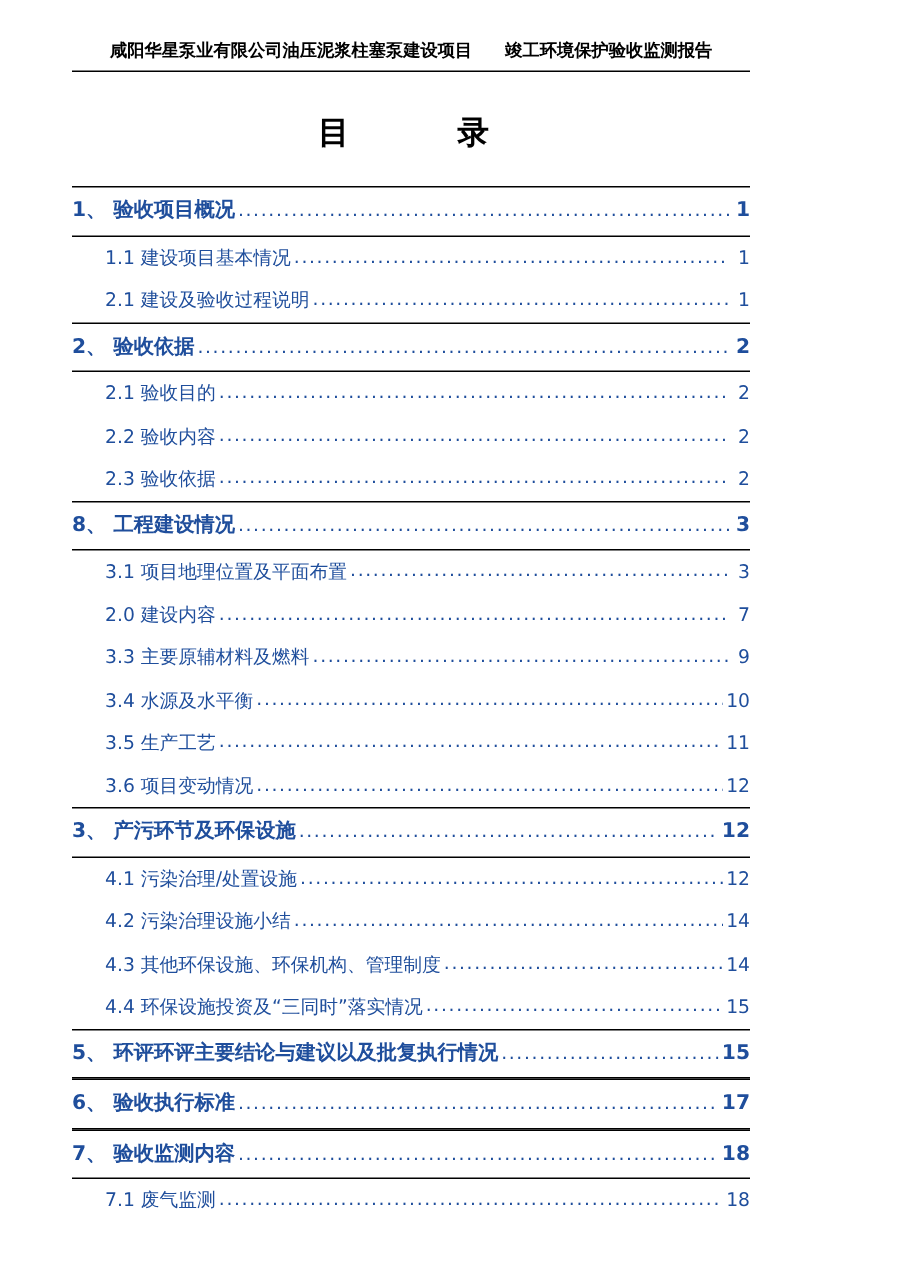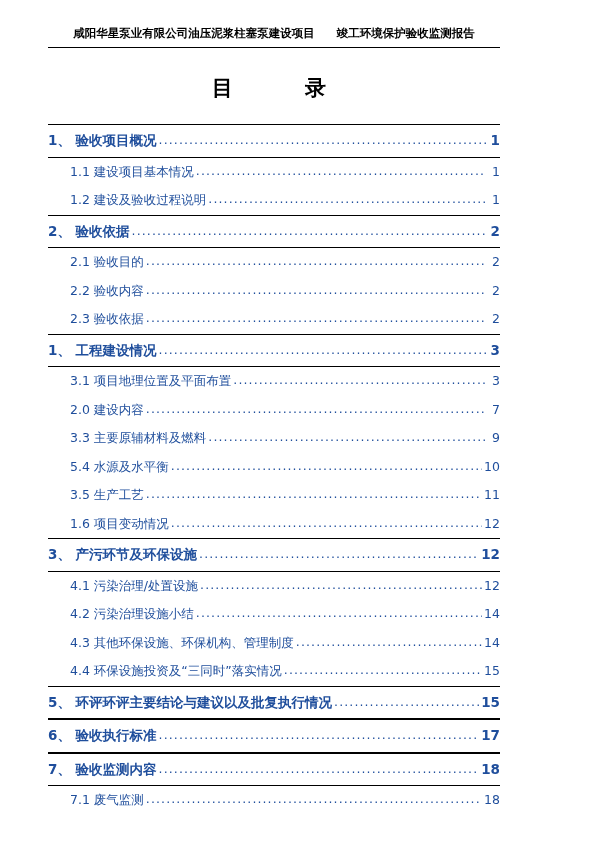"1.2 建设及验收过程说明" span.label { text: 1.2 -> 2.1 }
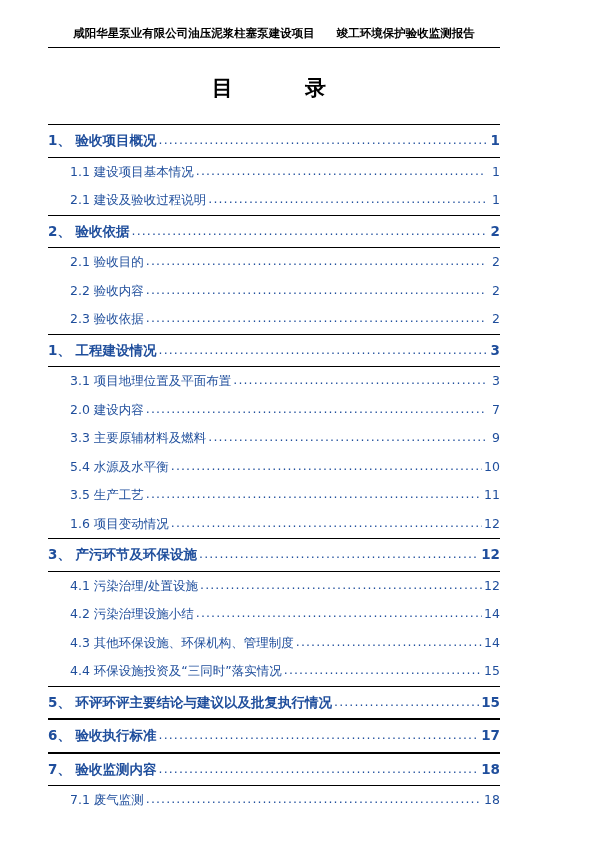"1、 工程建设情况" span.label { text: 1 -> 8 }
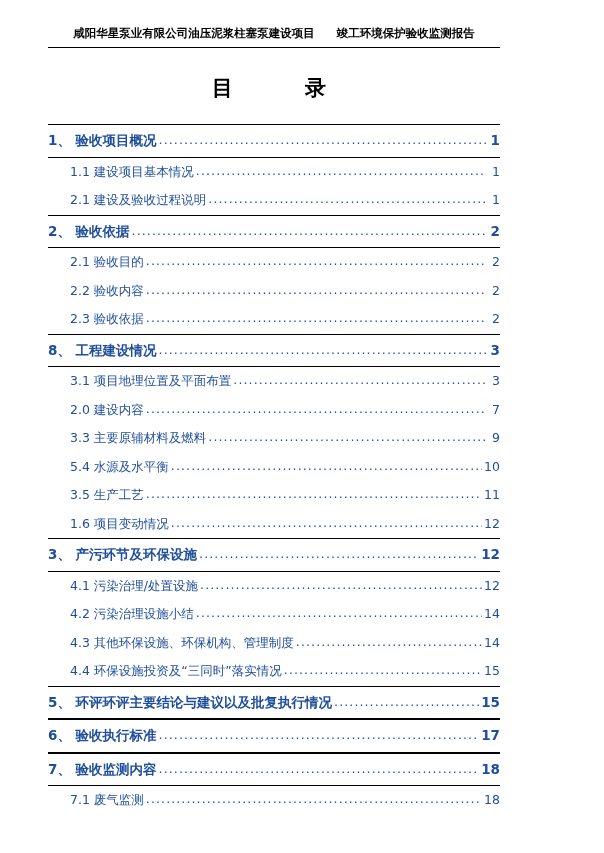"5.4 水源及水平衡" span.label { text: 5.4 -> 3.4 }
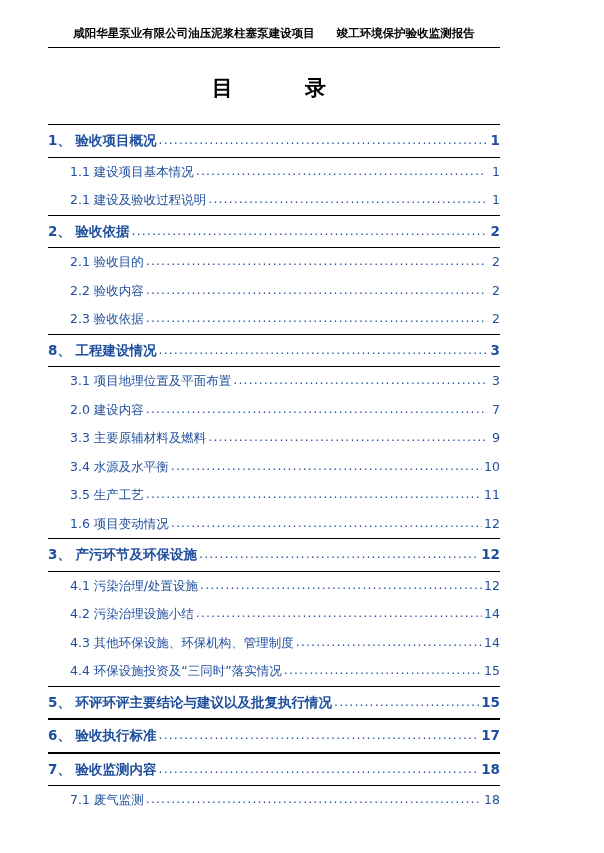"1.6 项目变动情况" span.label { text: 1.6 -> 3.6 }
